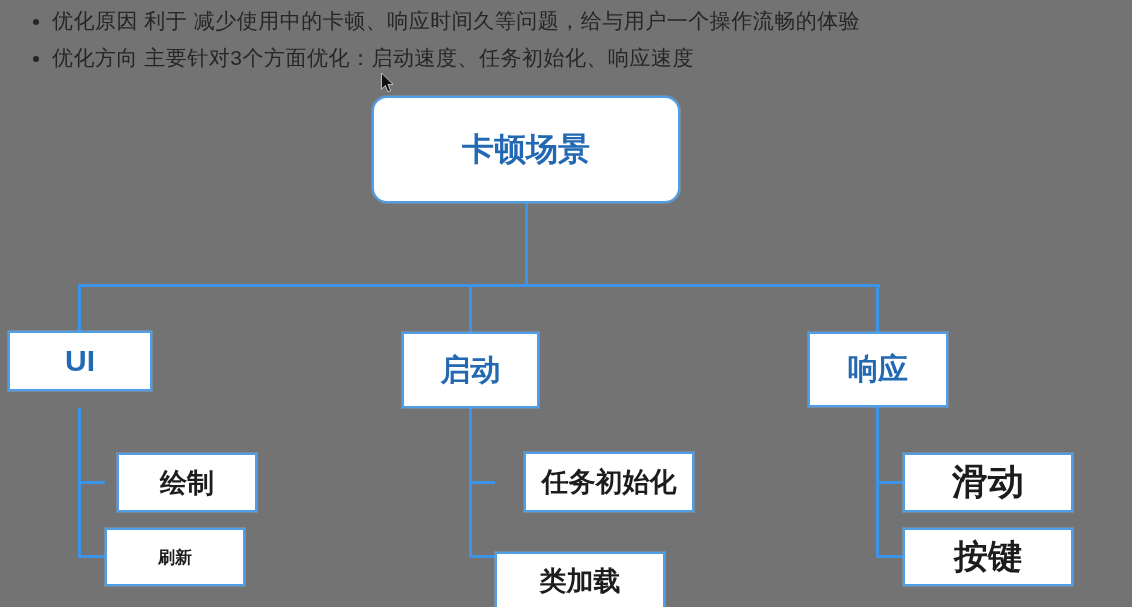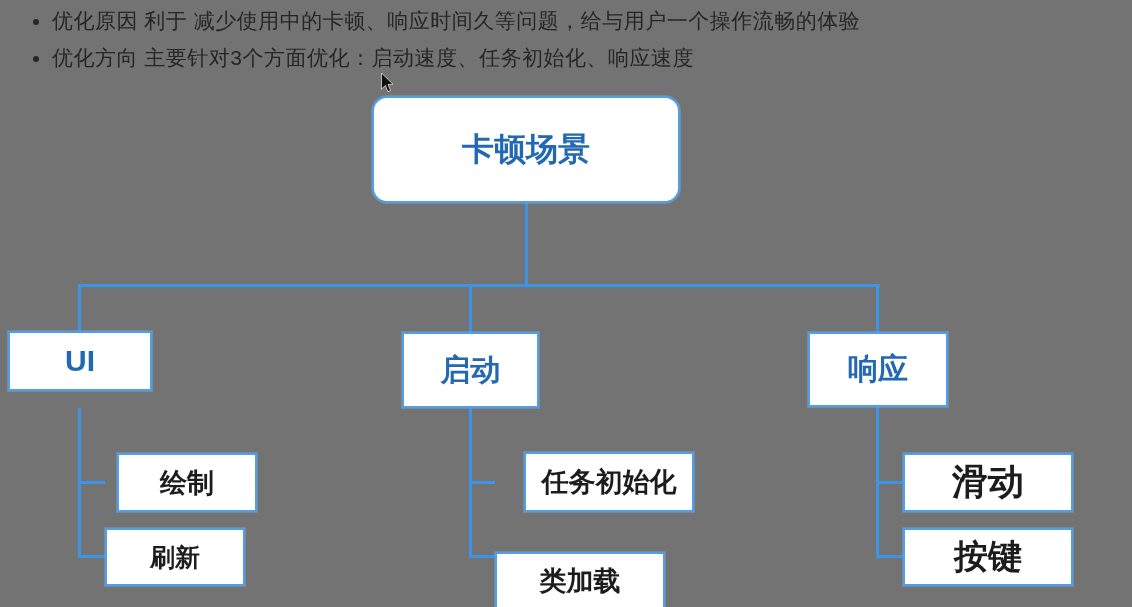"刷新" .n-shuaxin { font-size: 25px -> 17px }
